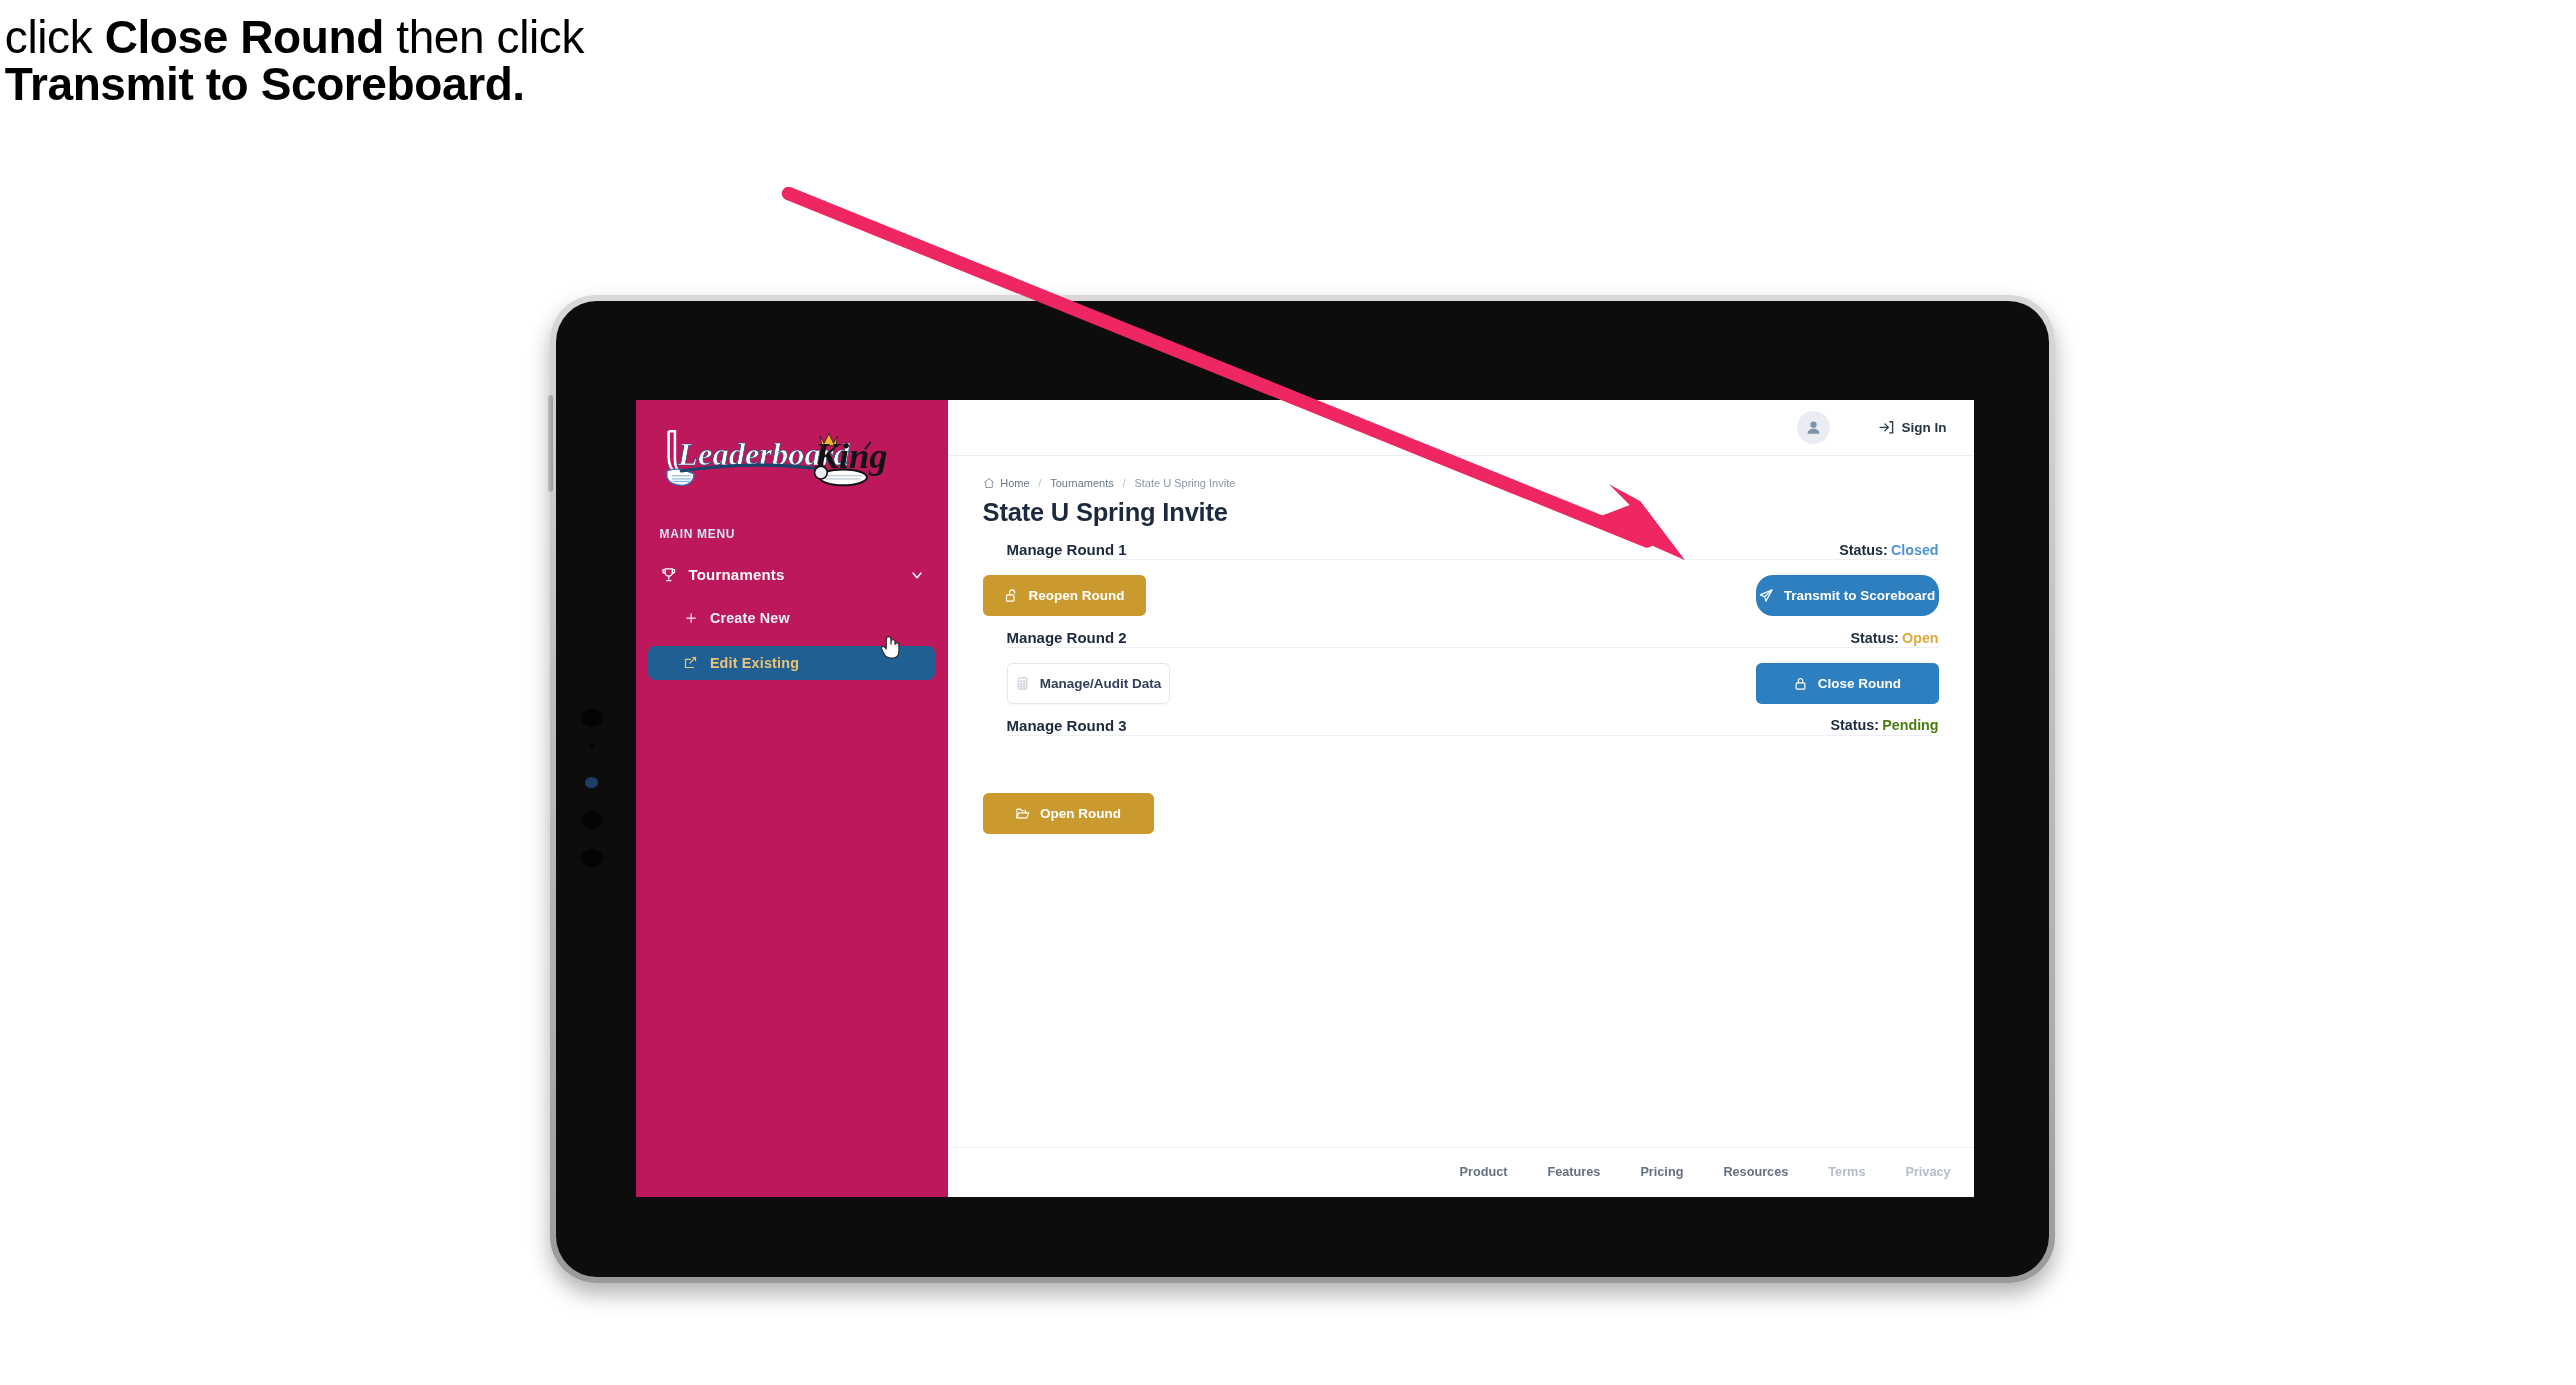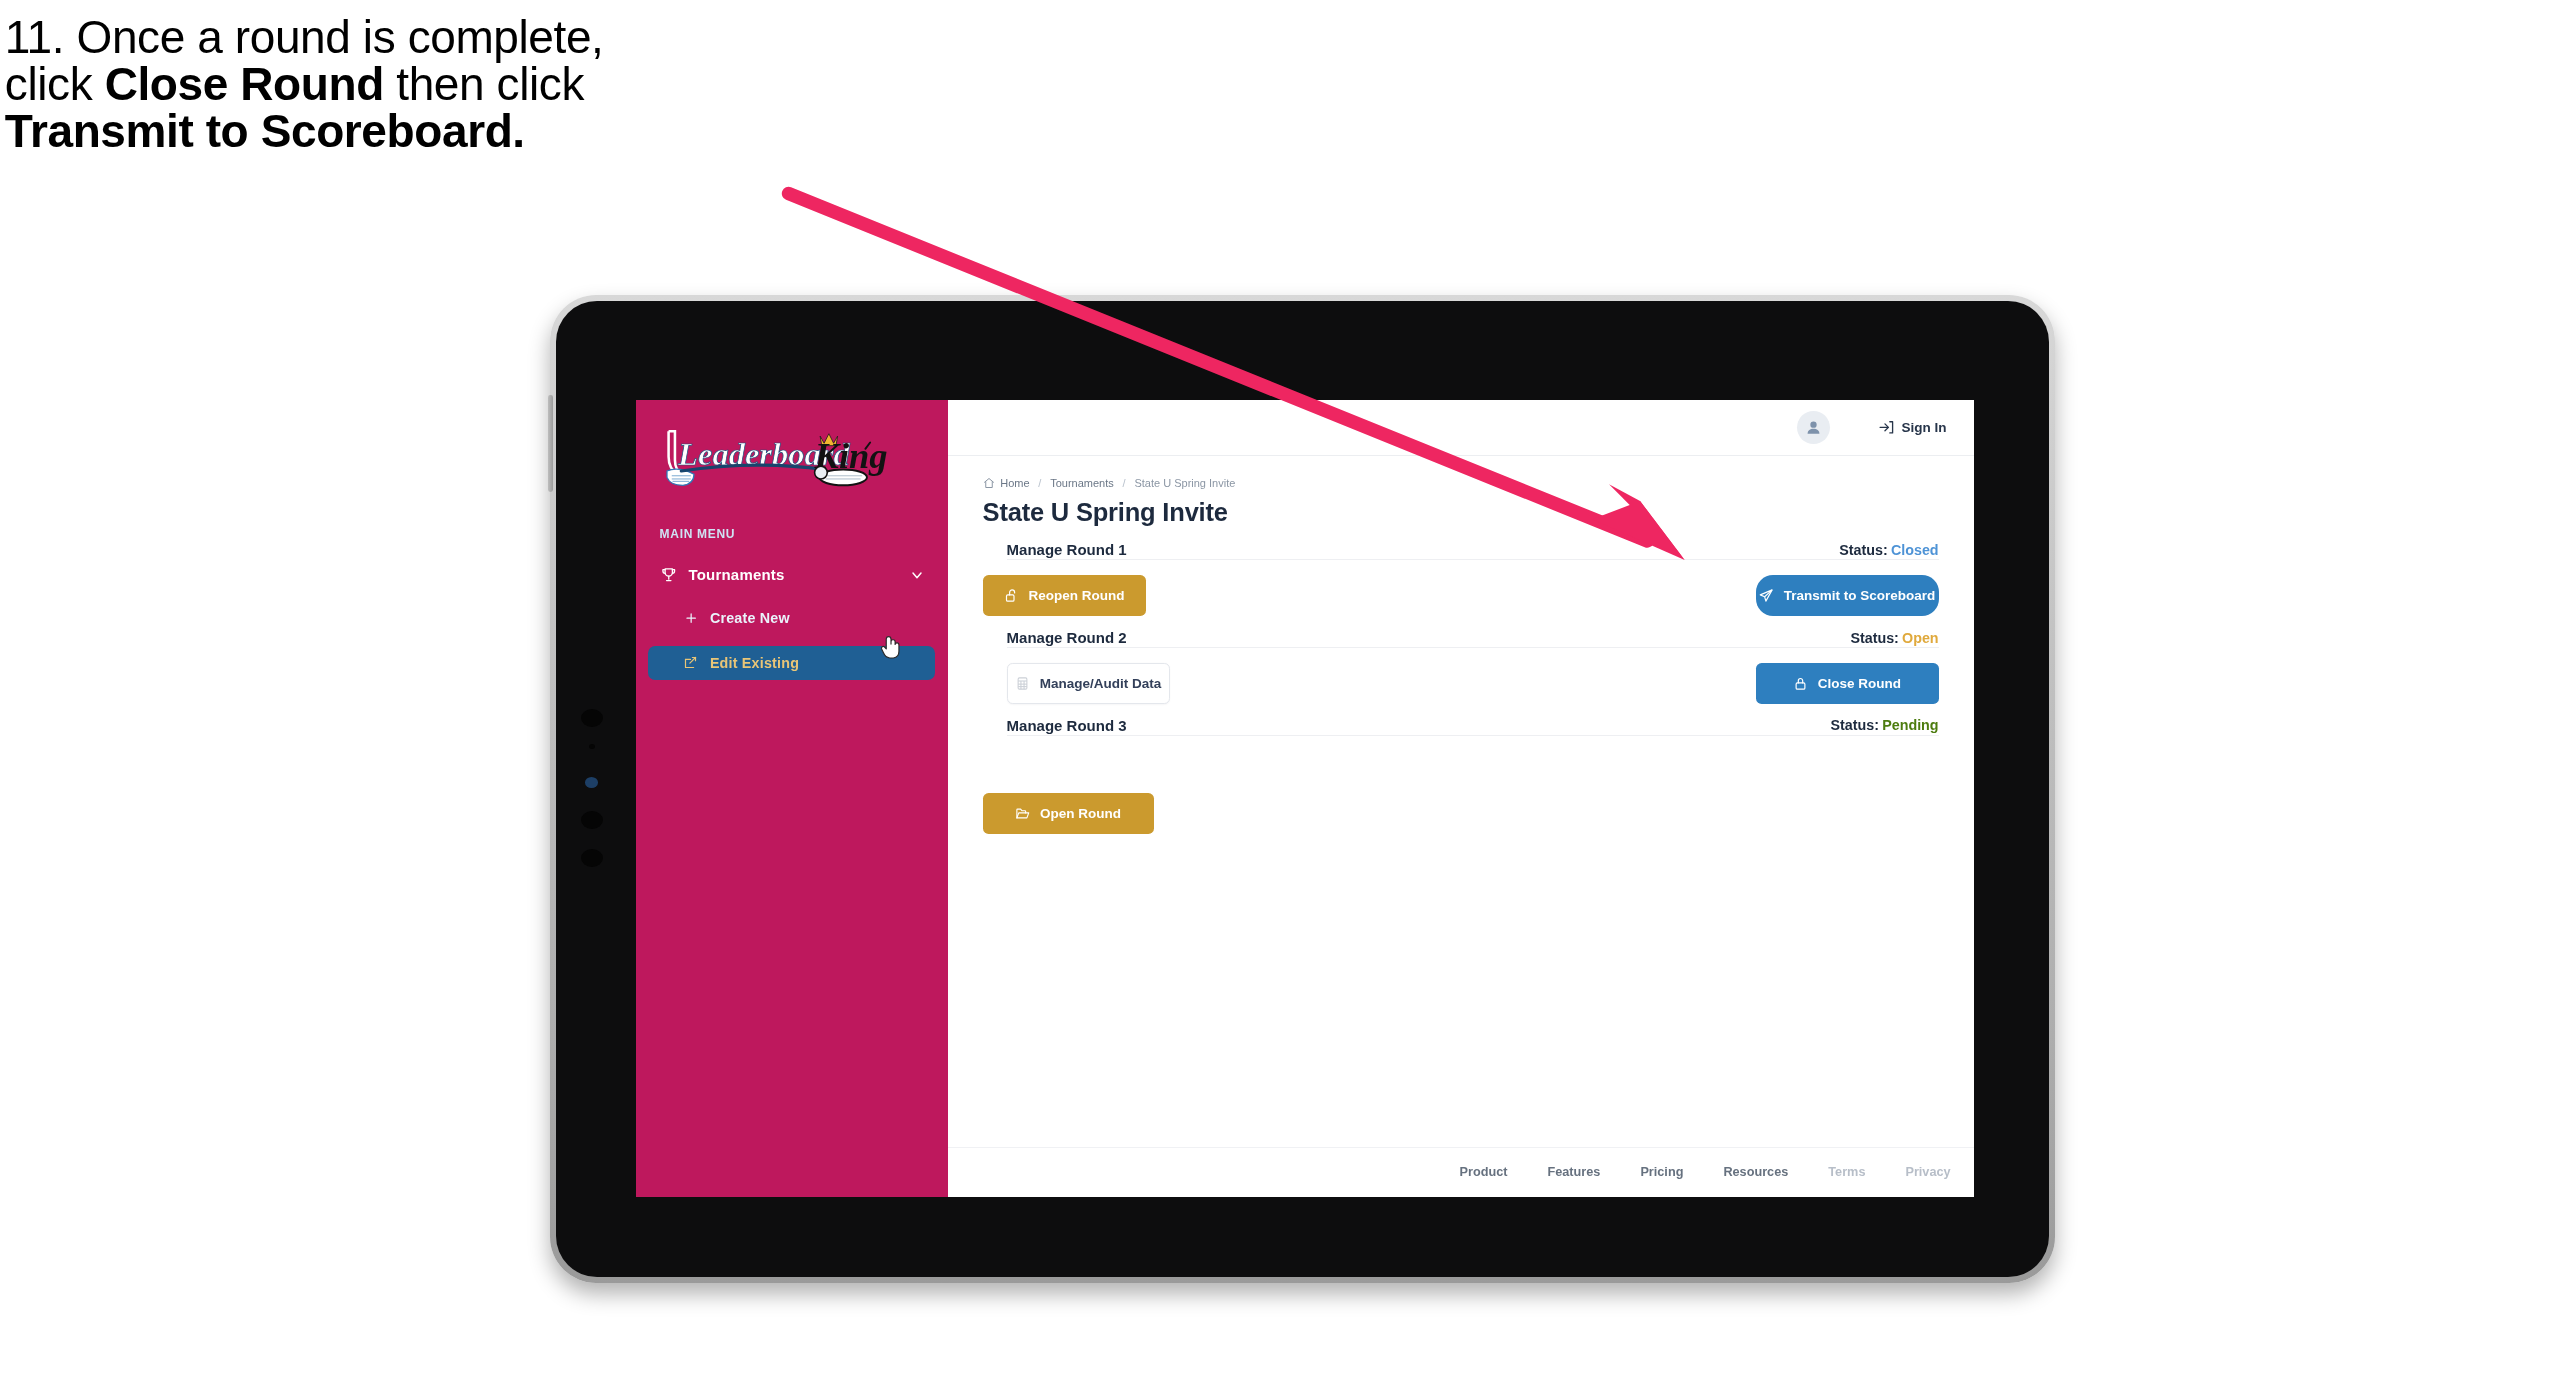"11. Once a round is" span.ln { html: <span>11. Once a round is complete,</span> -> none }
